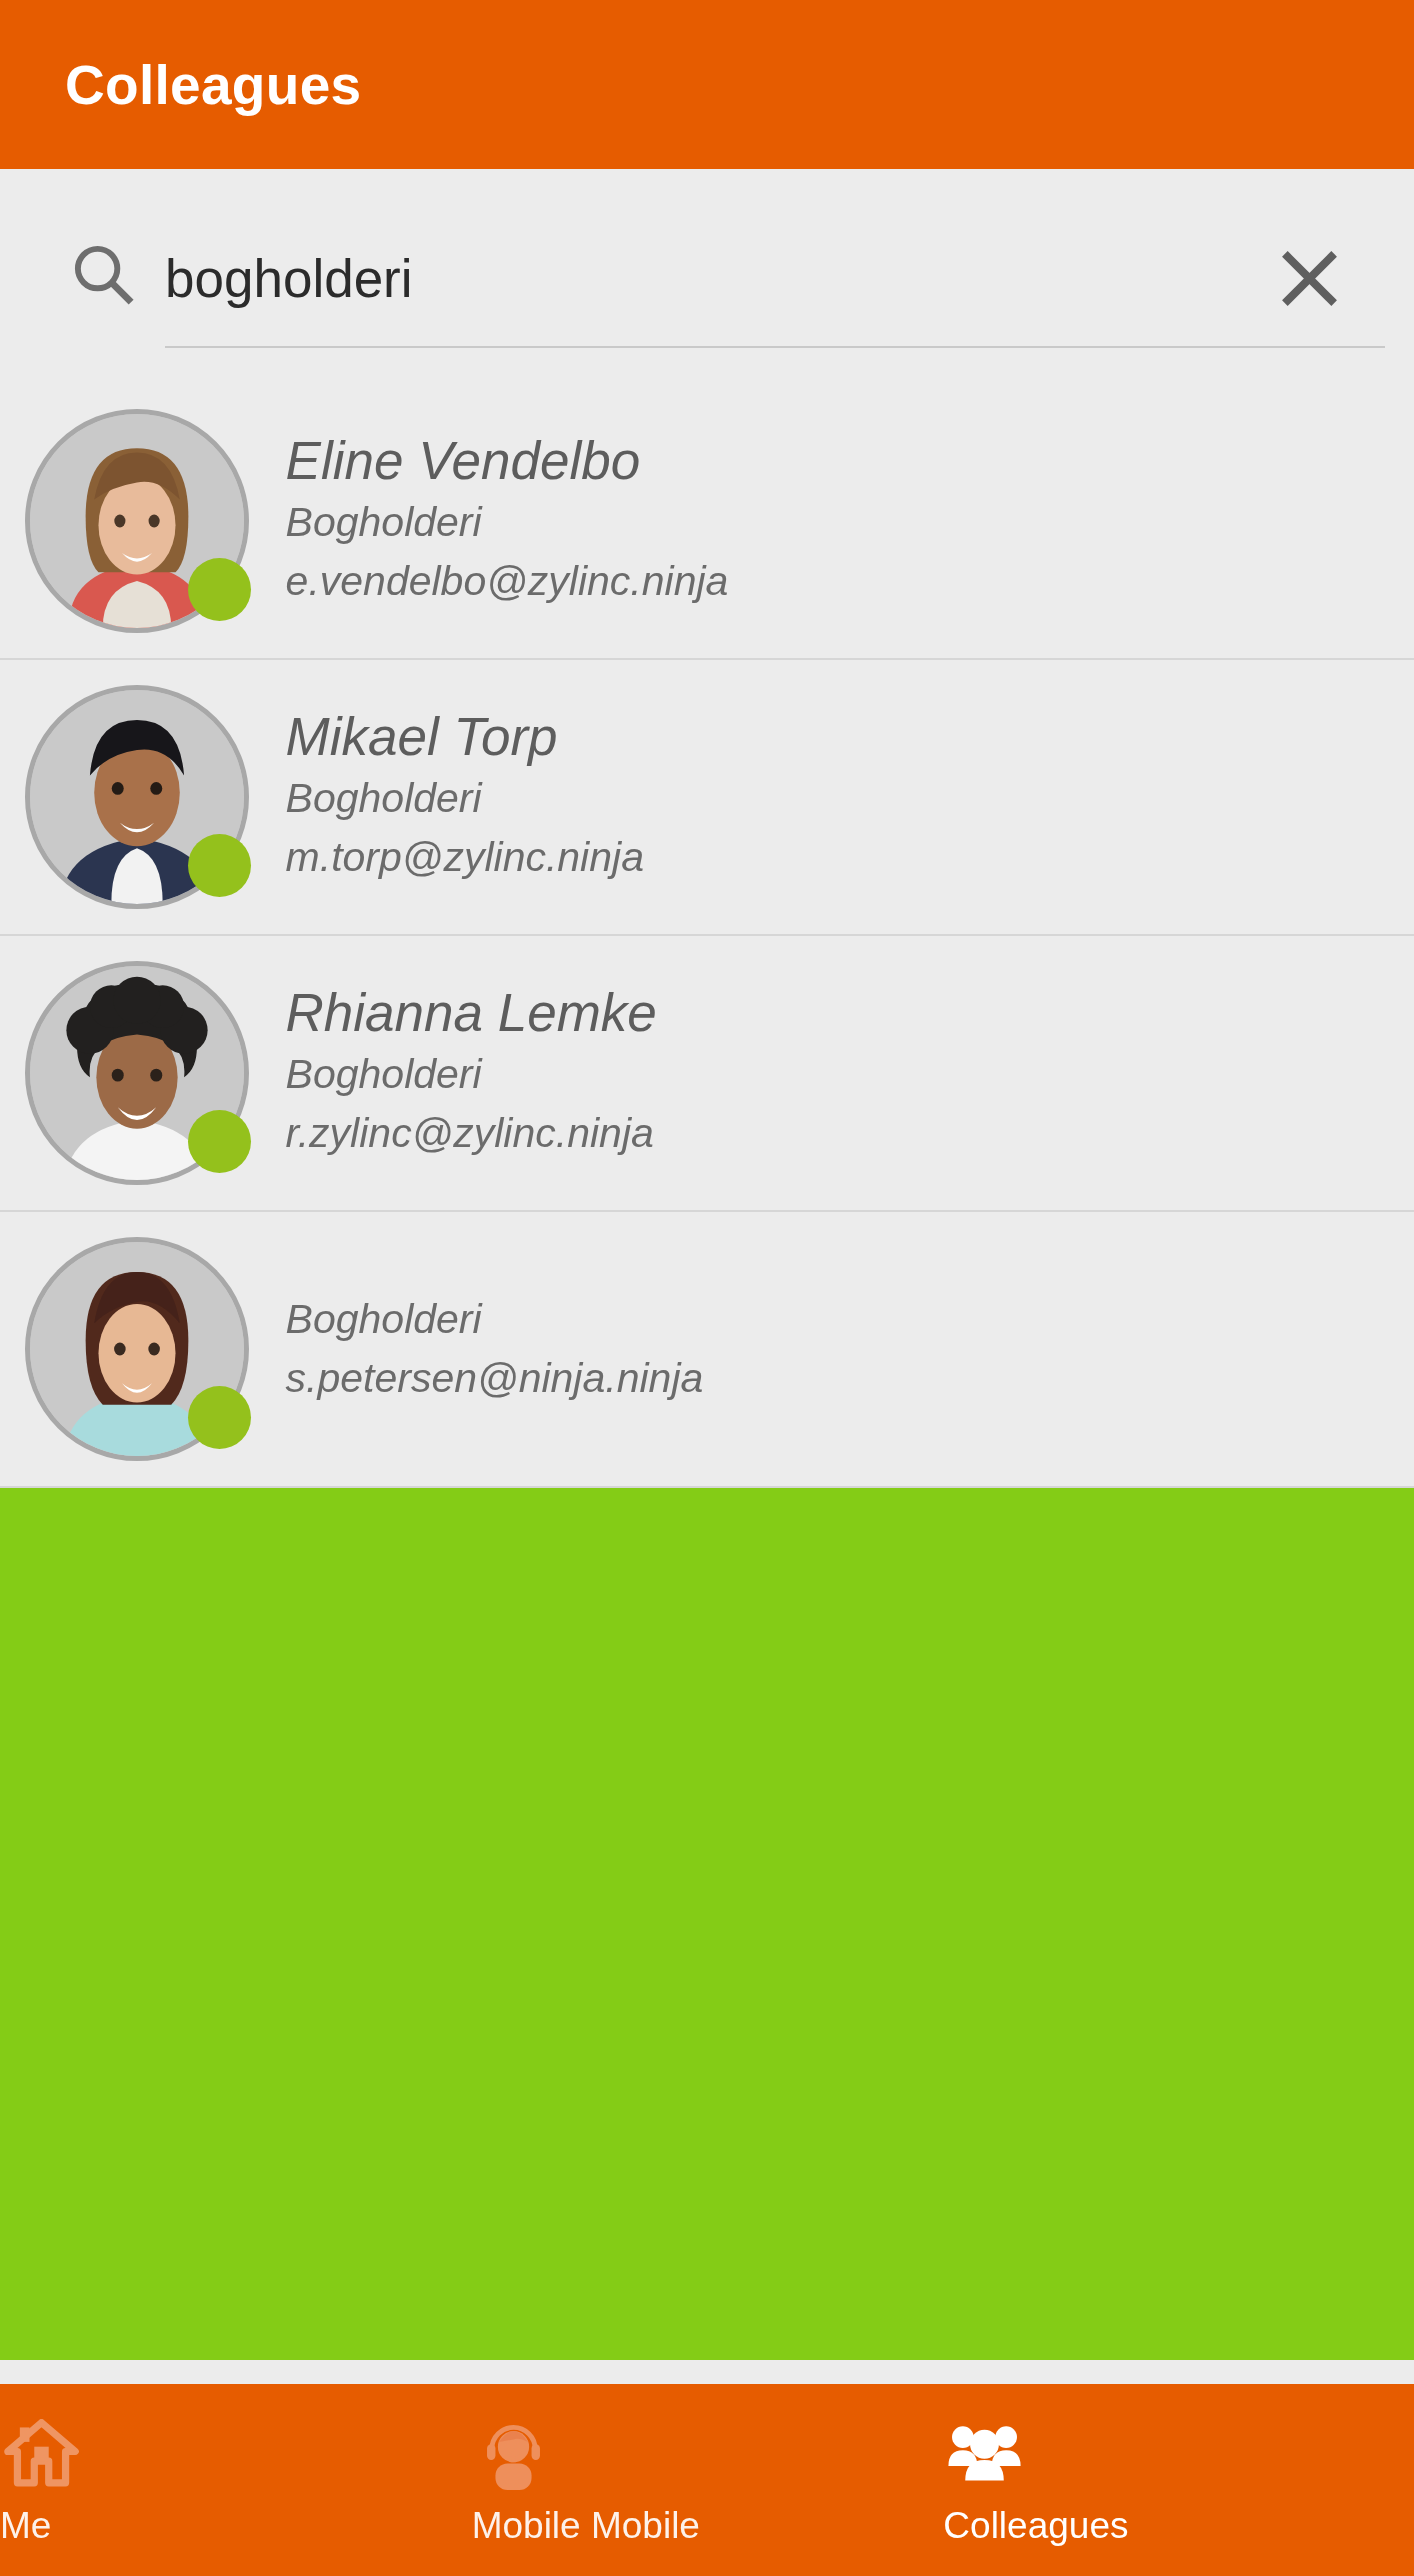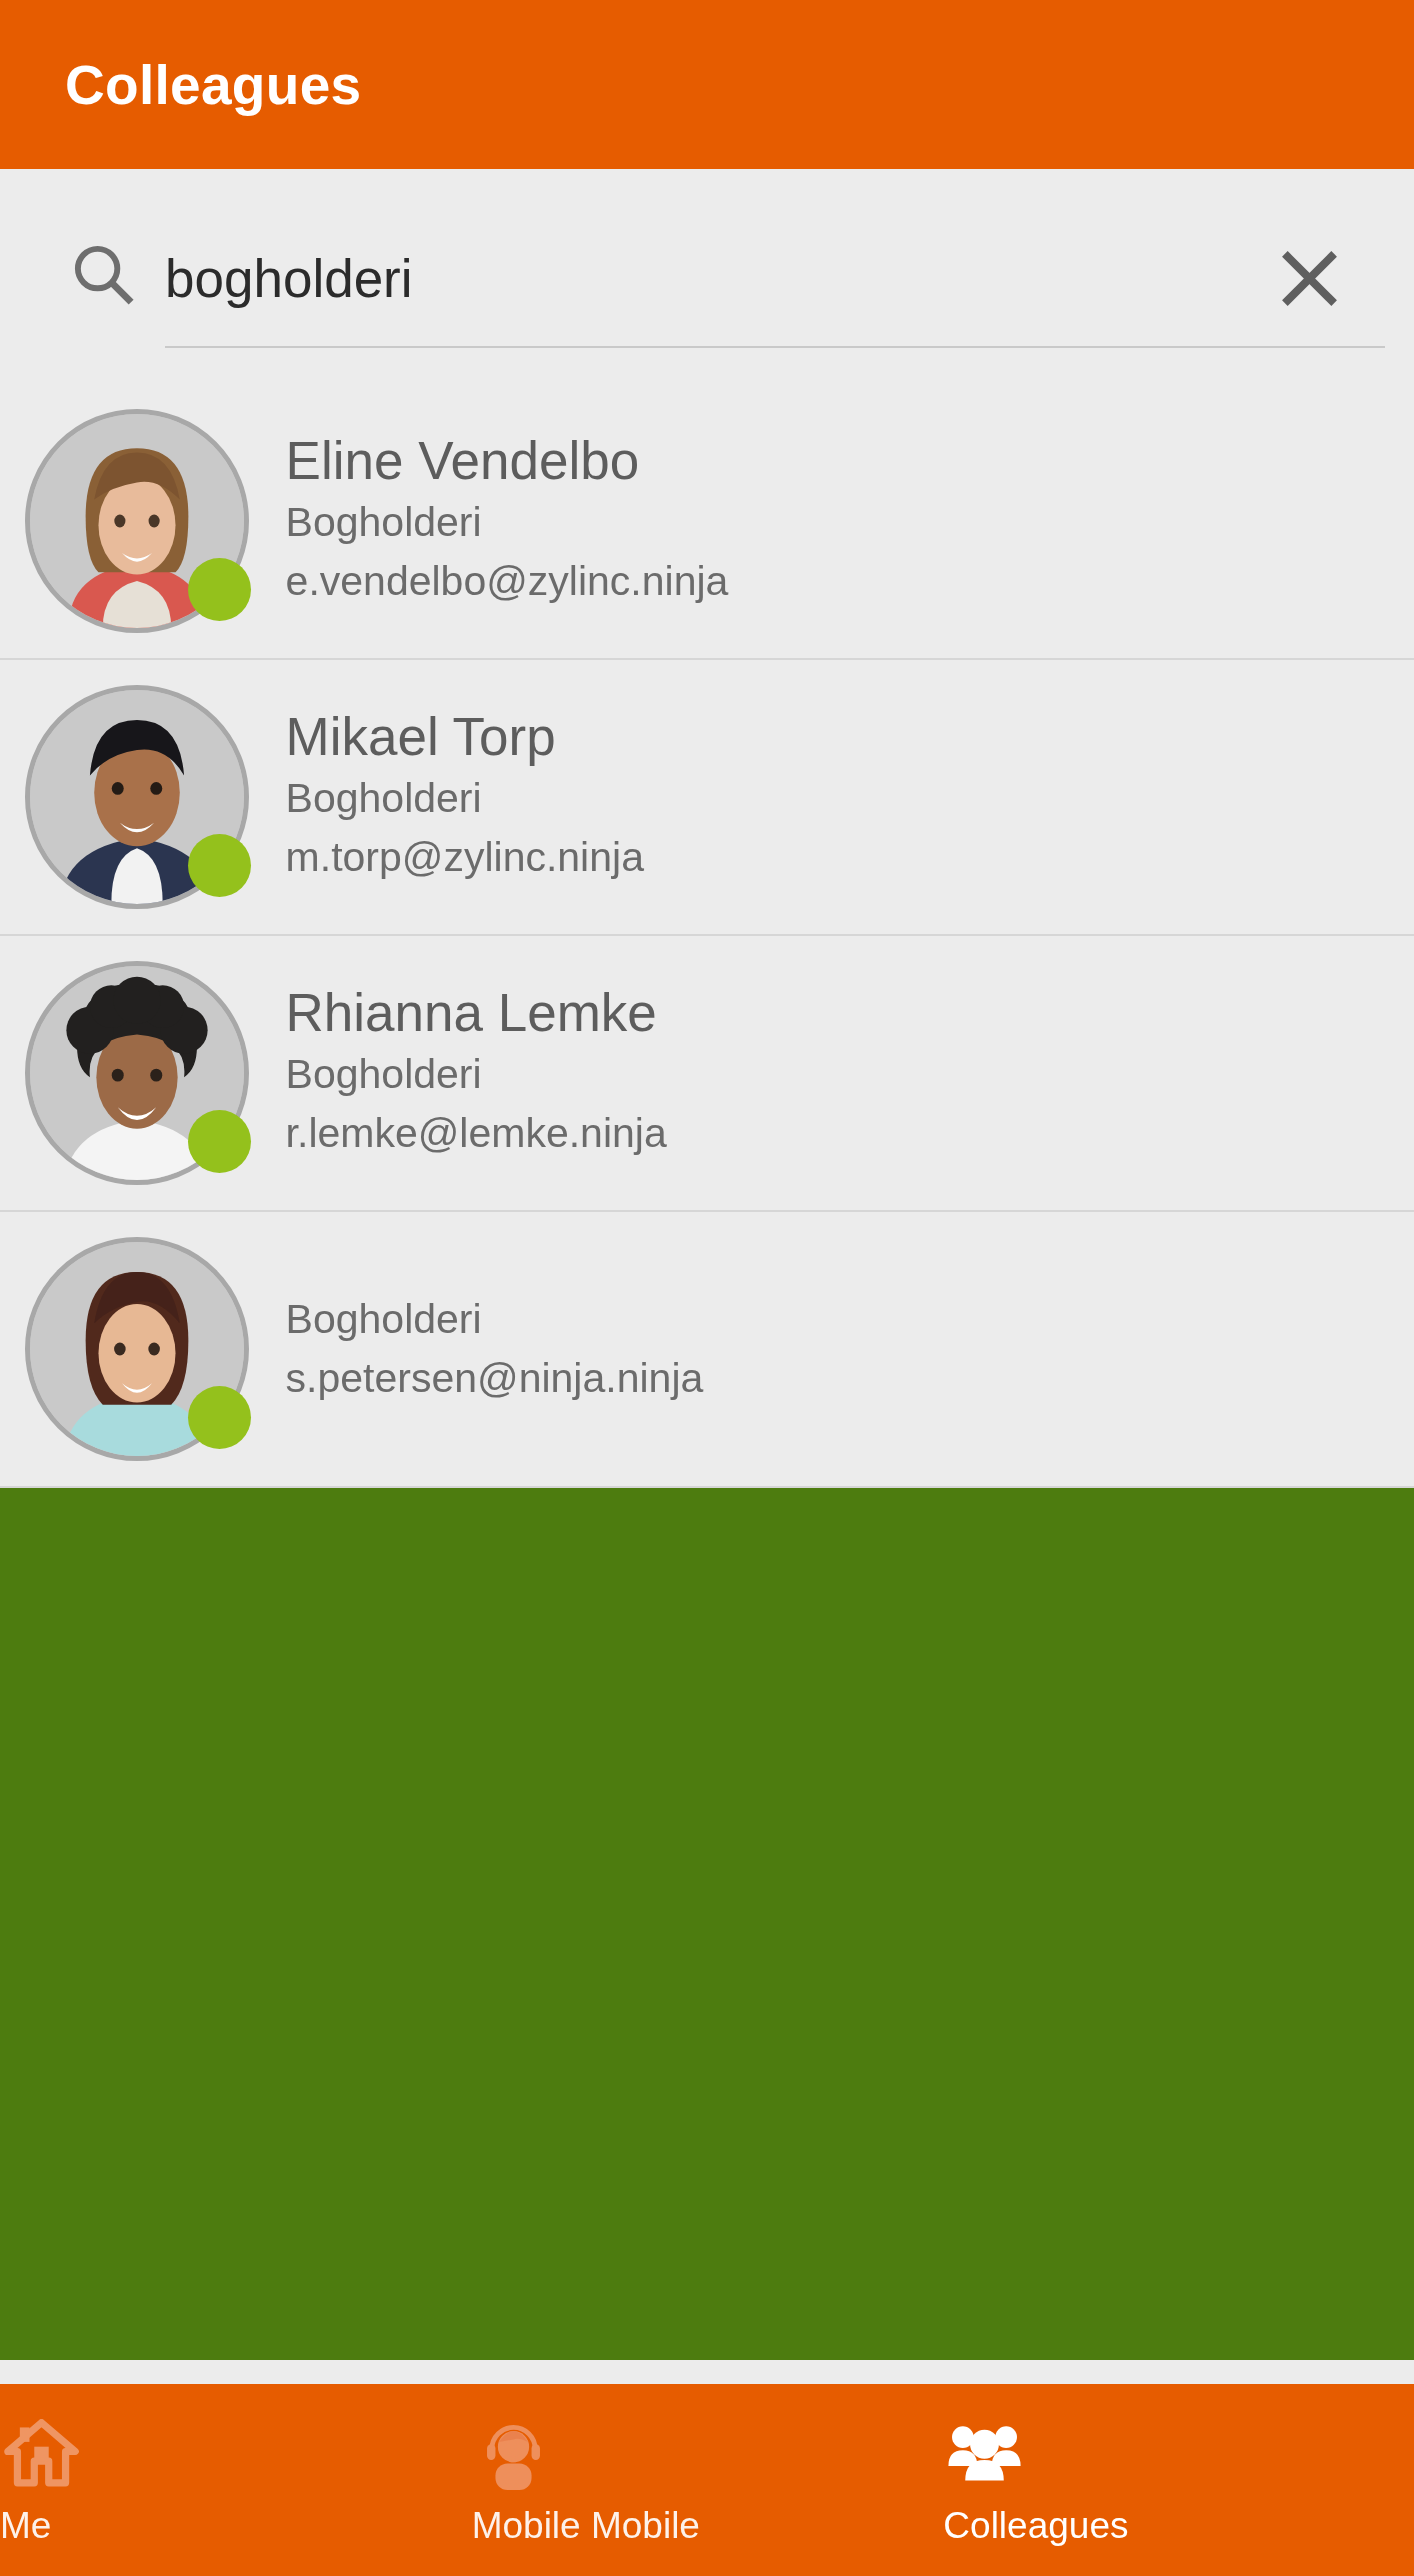"Eline Vendelbo" .contact-list { background: #4d7c0f -> #84cc16; font-style: none -> italic }
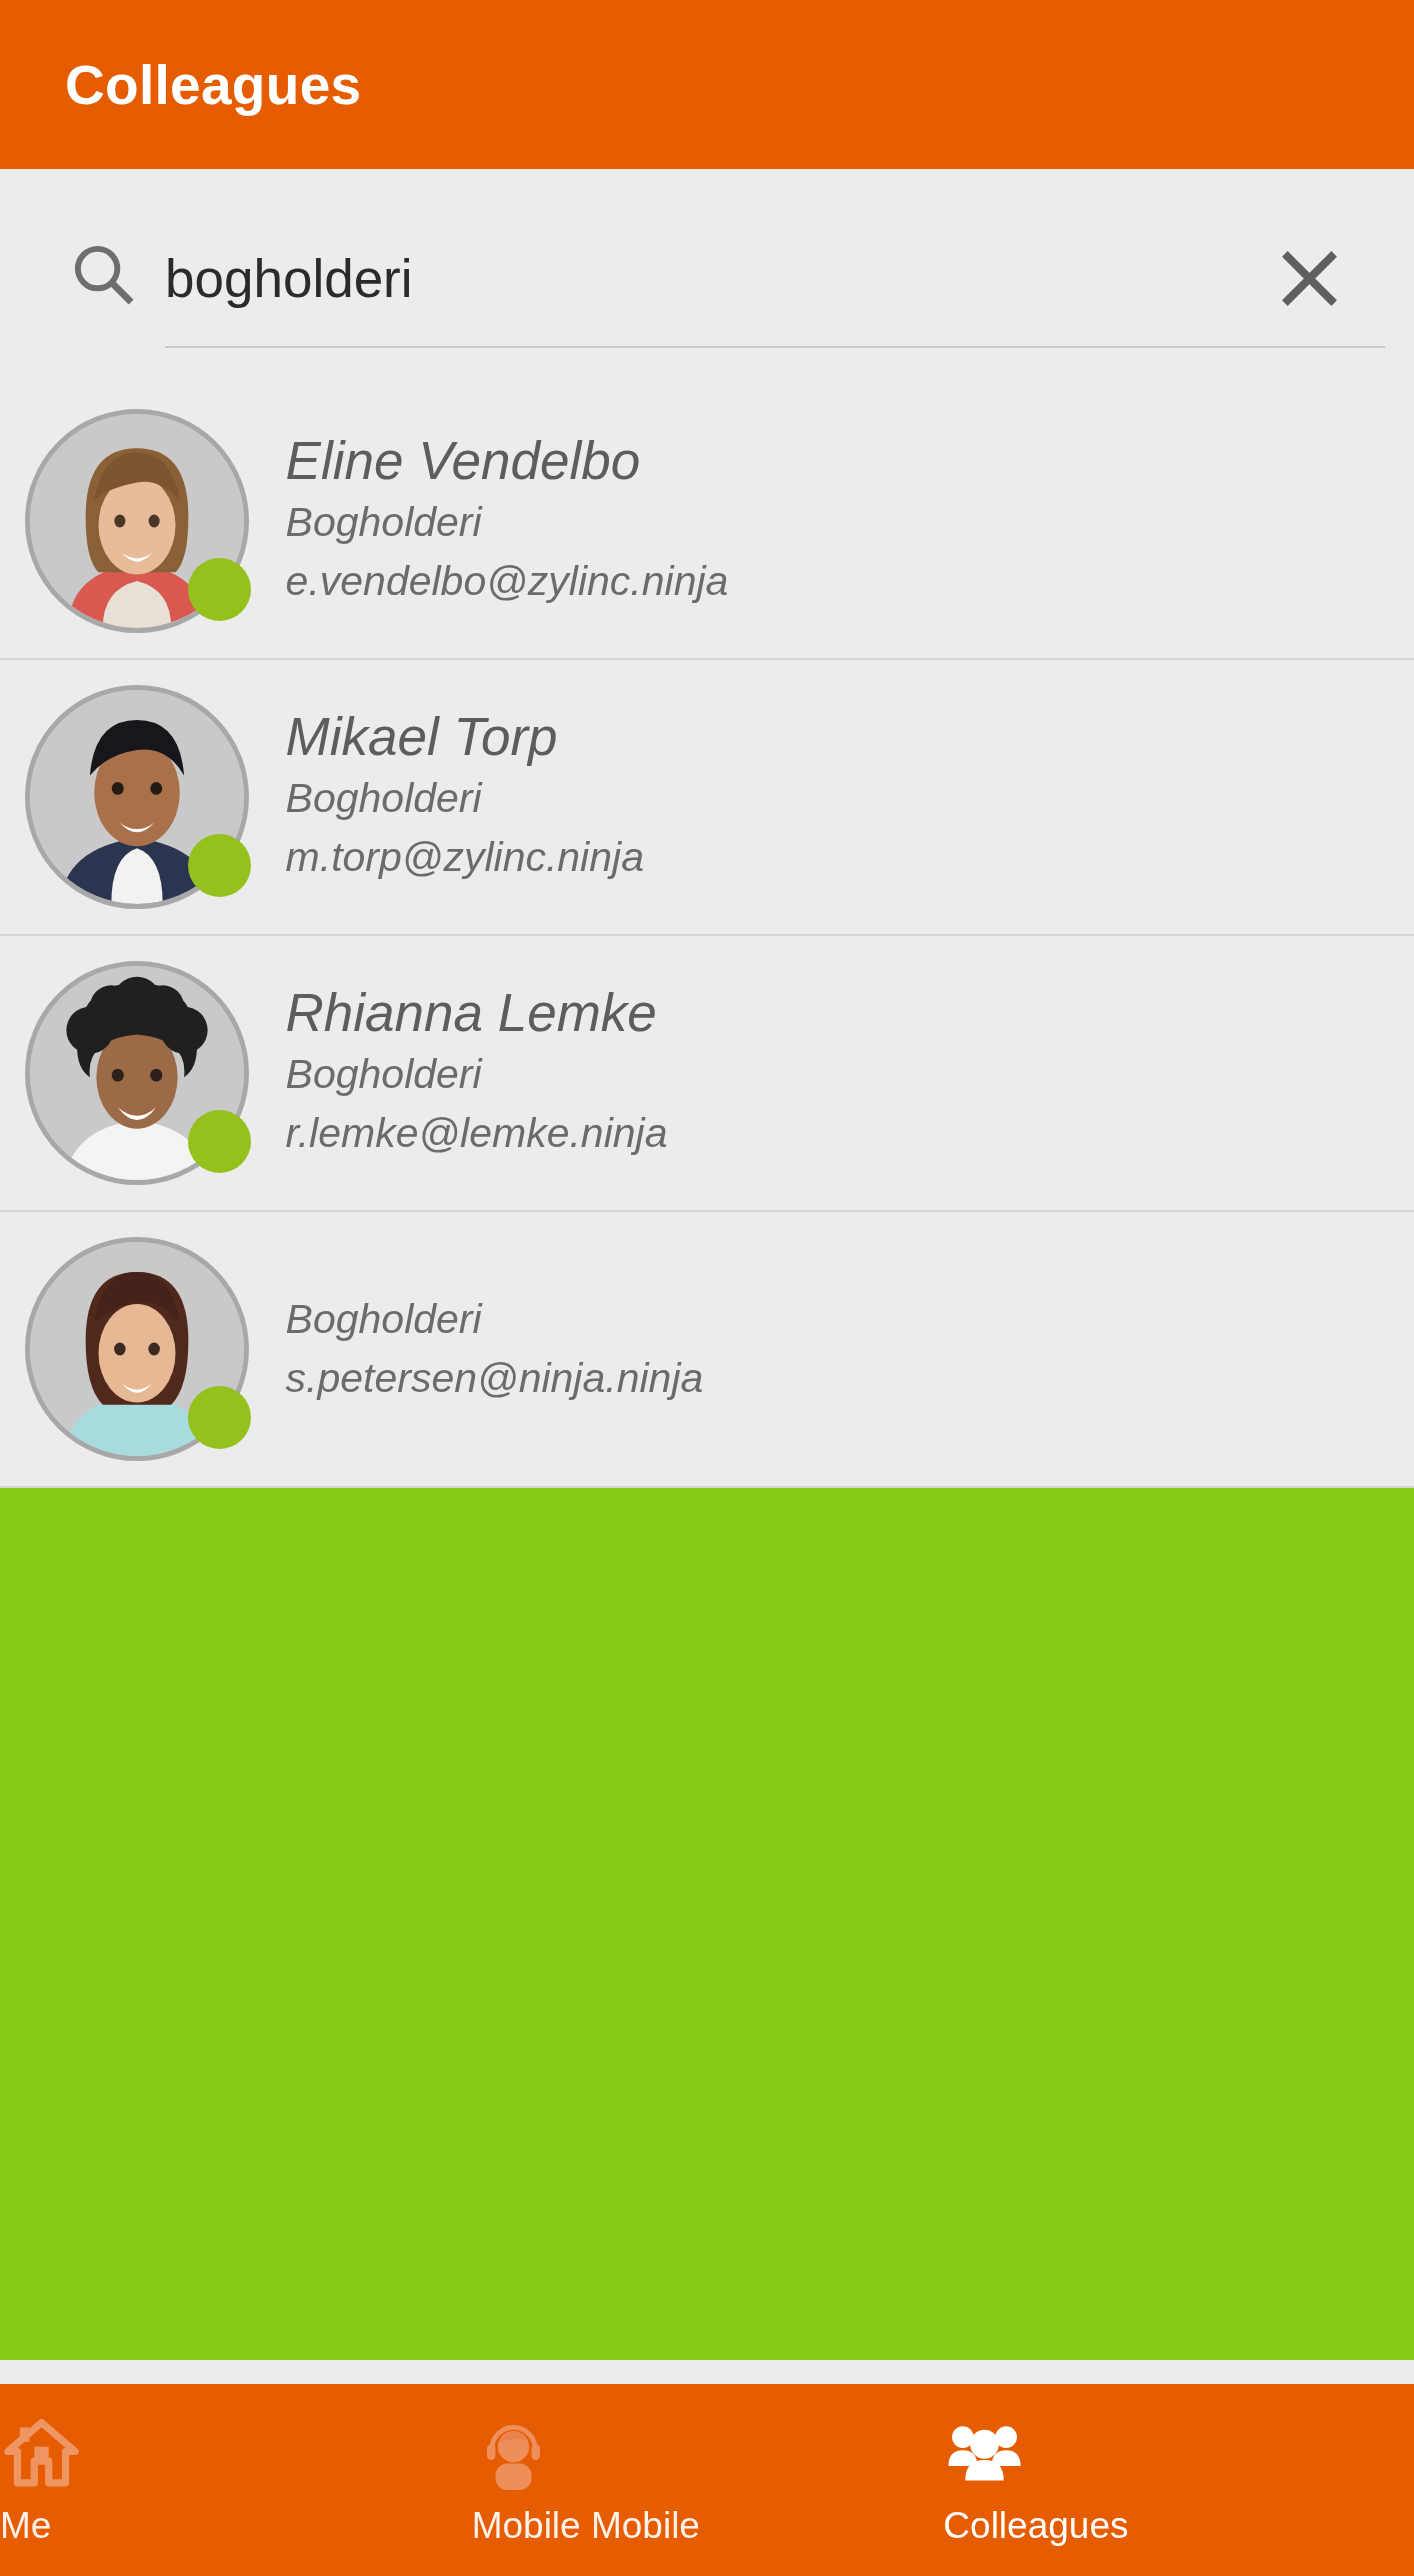"r.lemke@lemke.ninja" div.contact-email { text: r.lemke@lemke.ninja -> r.zylinc@zylinc.ninja }
